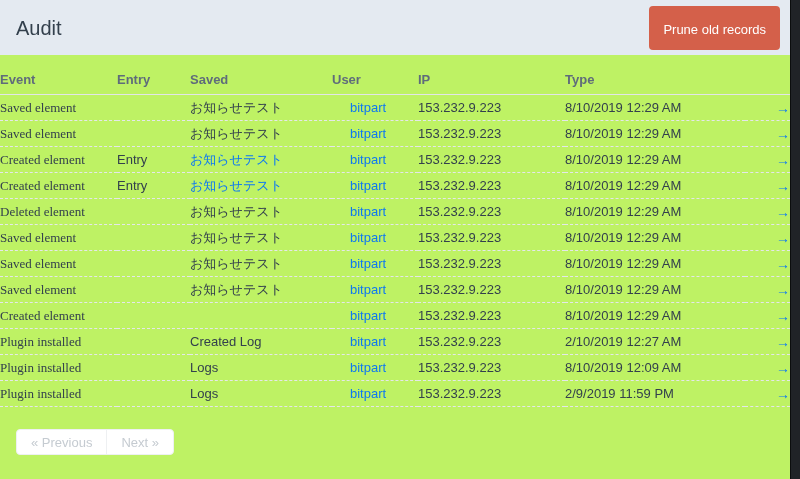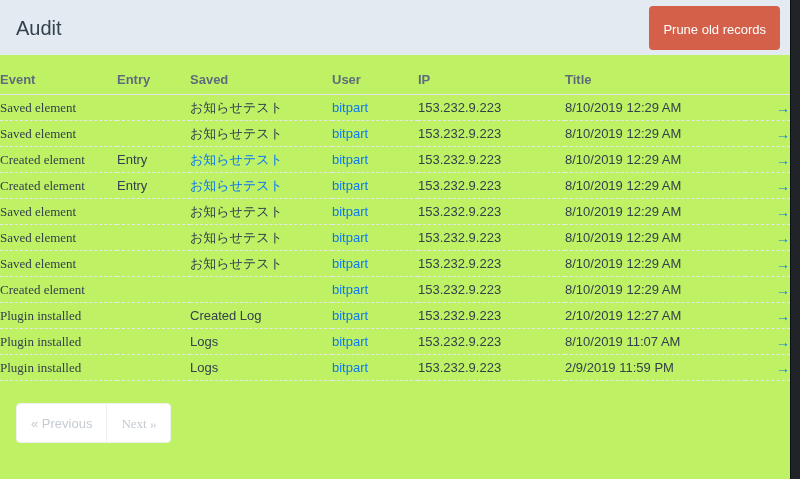"Title" th { text: Title -> Type }
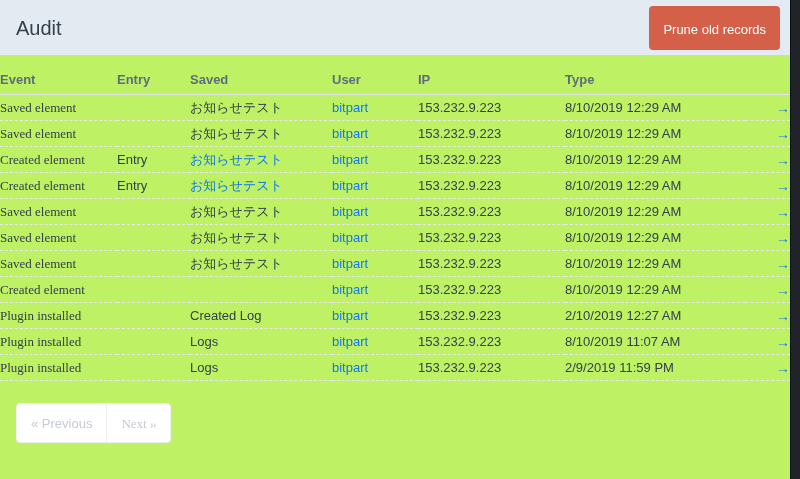"bitpart" td.cell-user a { margin-left: none -> 18px }
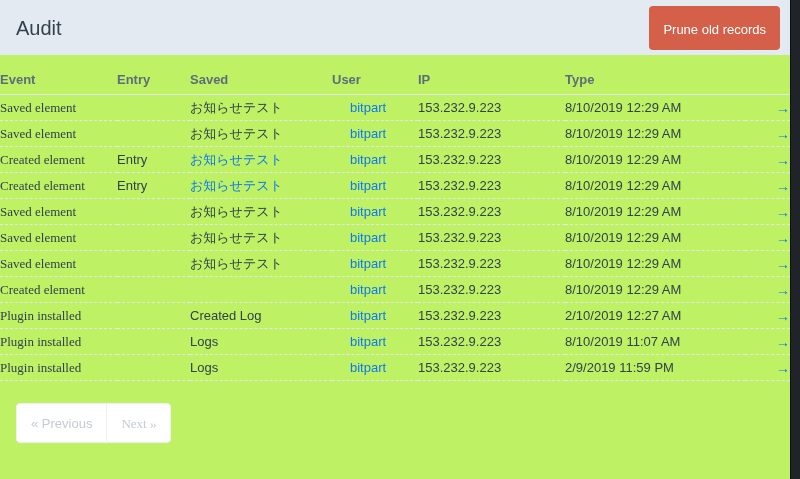"Deleted element" tr { html: none -> <tr> <td>Deleted element</td> <td></td> <td>お知らせテスト</td> <td><a>bitpart</a></td> <td>153.232.9.223</td> <td>8/10/2019 12:29 AM</td> <td><a>→</a></td> </tr> }
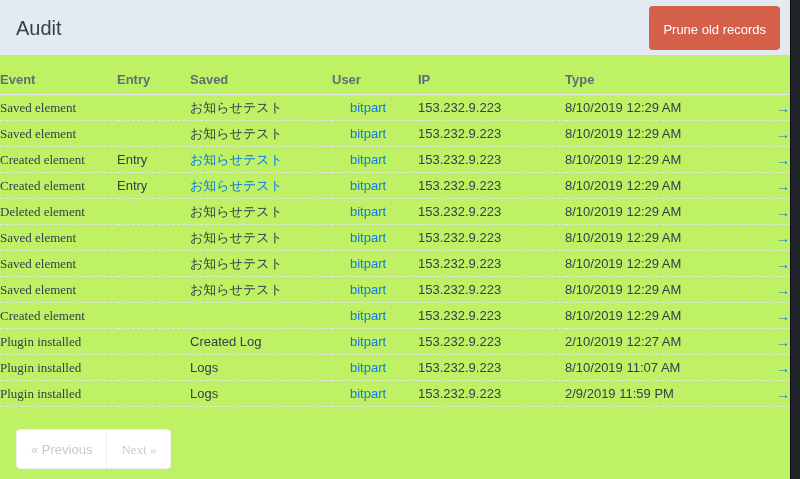"8/10/2019 11:07 AM" td.cell-date { text: 11:07 -> 12:09 }
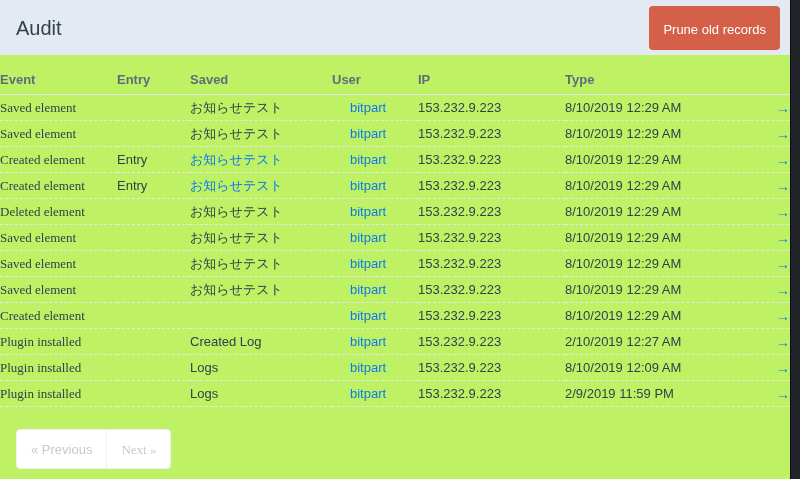"« Previous" .page-btn { height: 40px -> 26px }
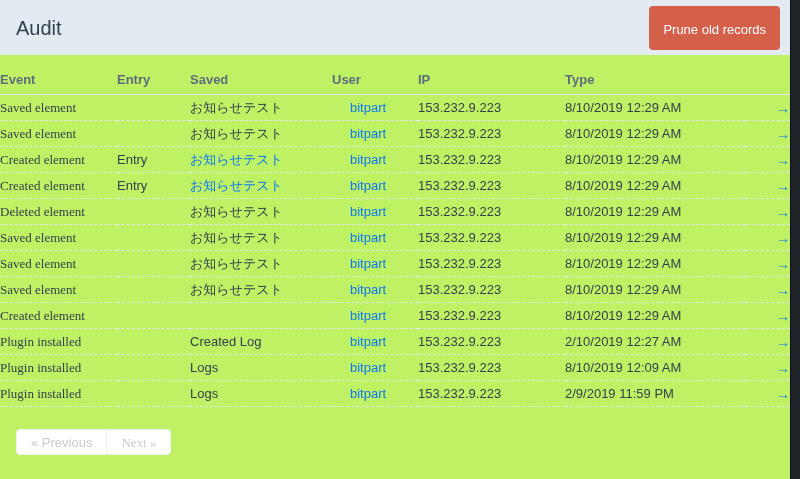"Next »" .page-btn.next { font-family: Liberation Serif, serif -> none }
